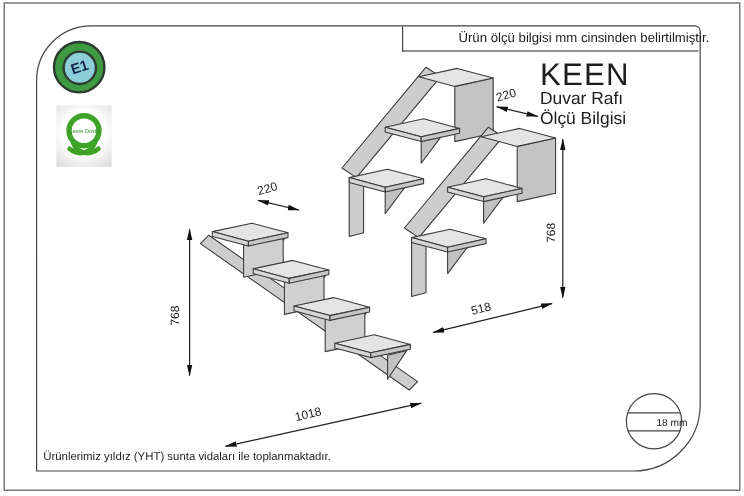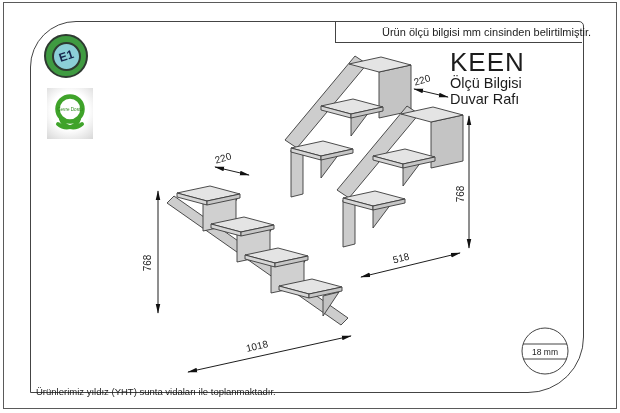"Ölçü Bilgisi" div.title-sub { order: before "Duvar Rafı" -> after "Duvar Rafı" }
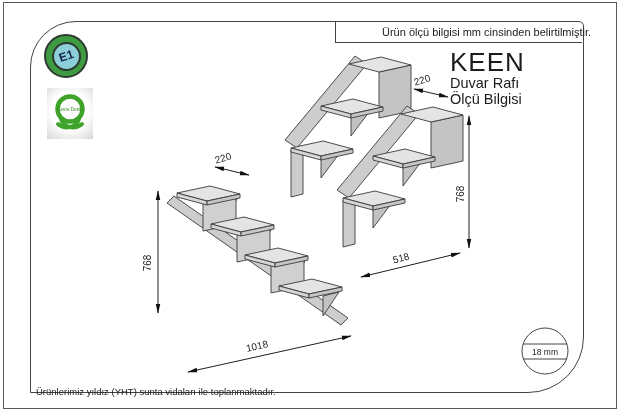"18 mm" div.thickness-label { left: 545px -> 560px }
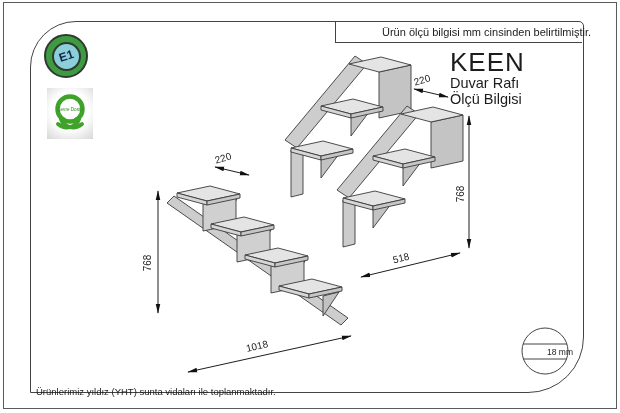"Ürünlerimiz yıldız (YHT) sunta vidaları" .bottom-note { top: 386px -> 375px }
